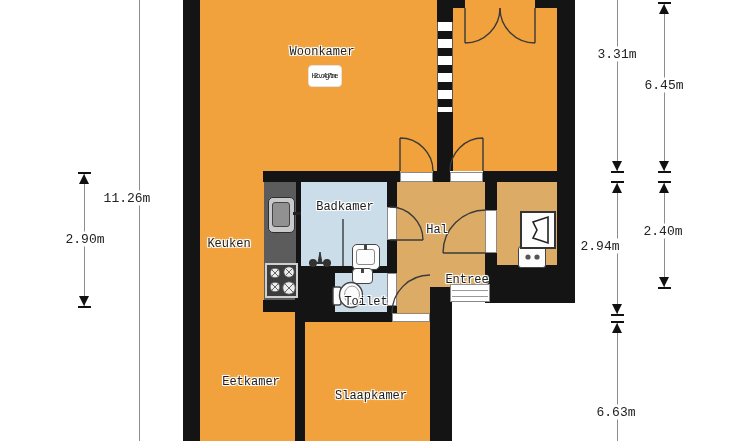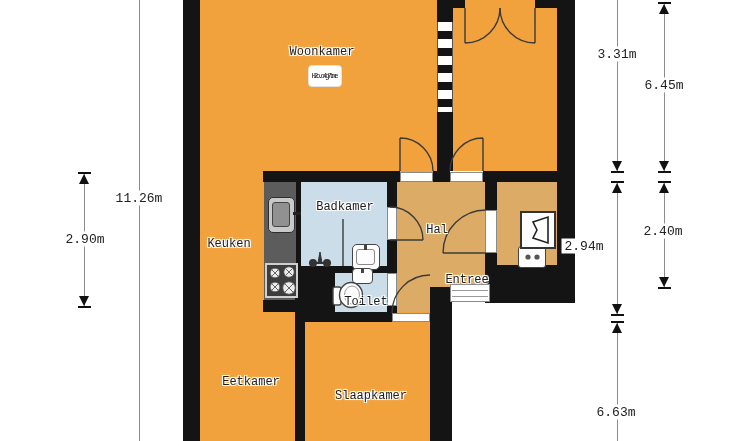"11.26m" span.dim-label { left: 139px -> 127px }
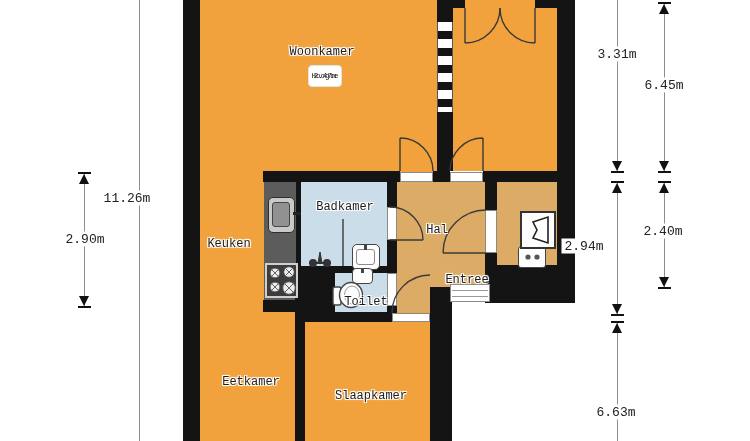"2.94m" span.dim-label { left: 584px -> 600px }
